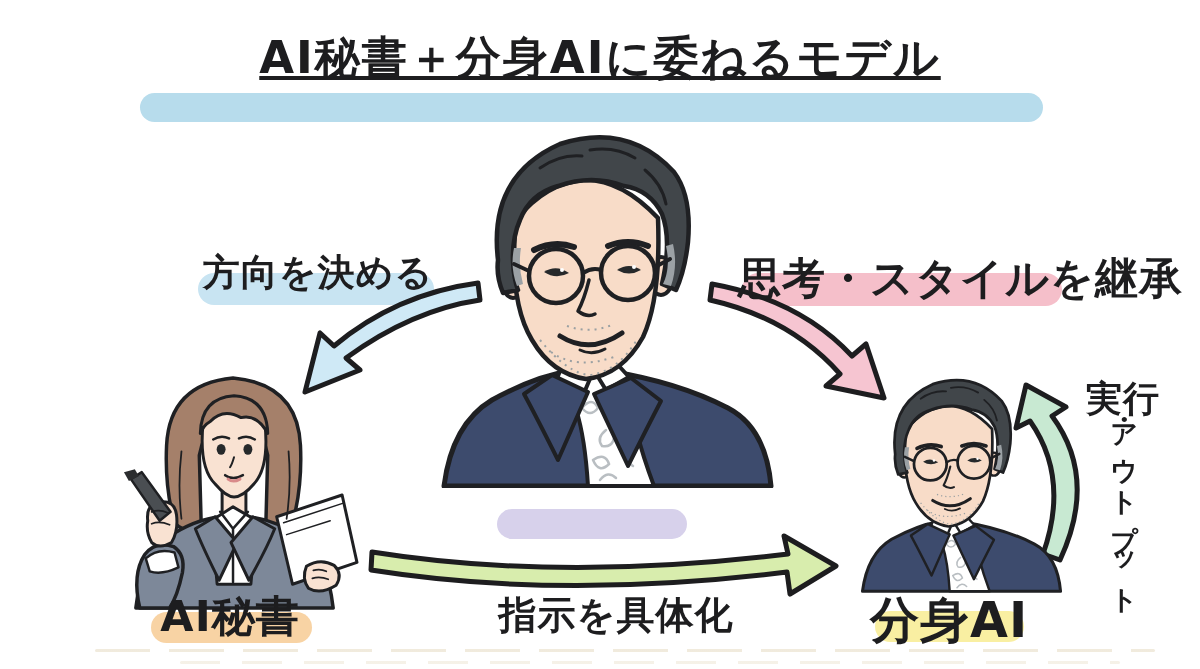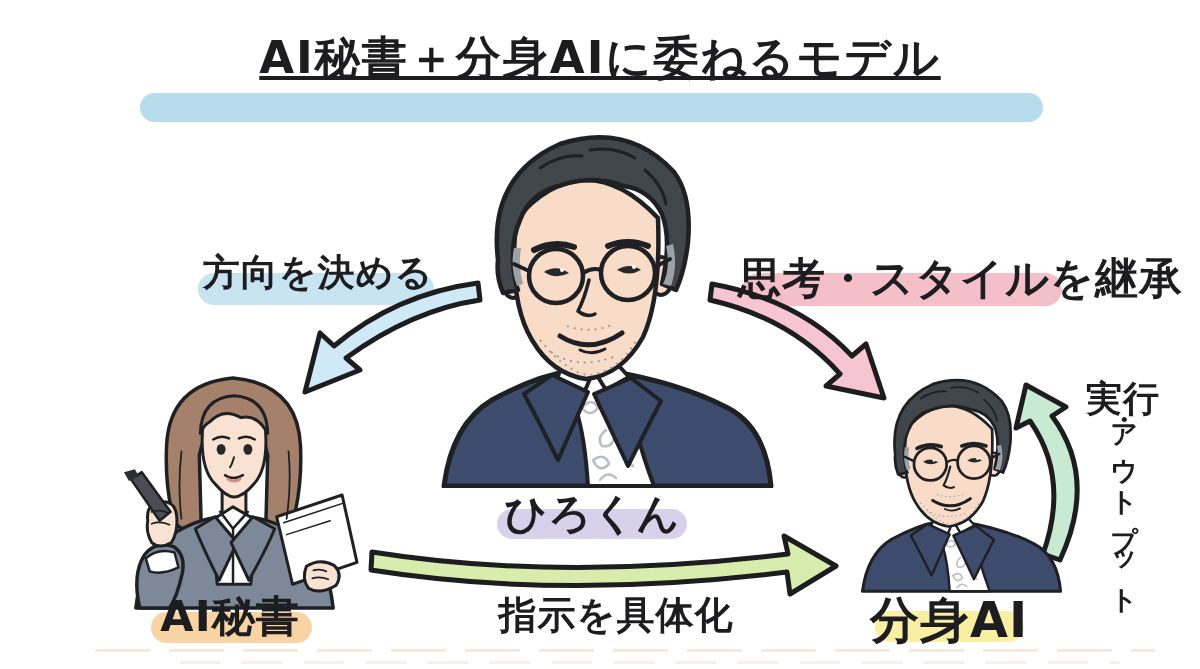"ひろくん" div.txt { html: <div>ひろくん</div> -> none }
